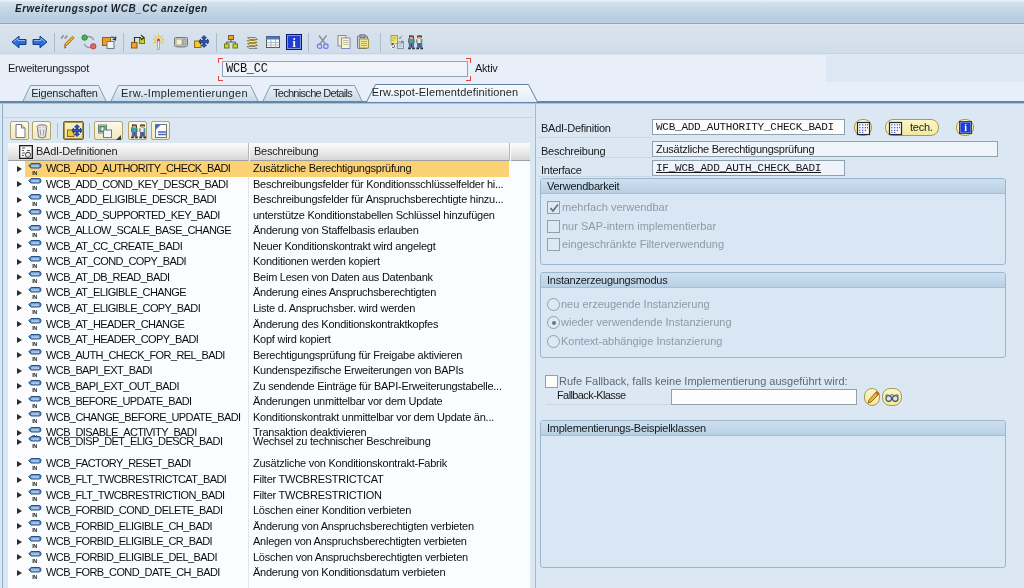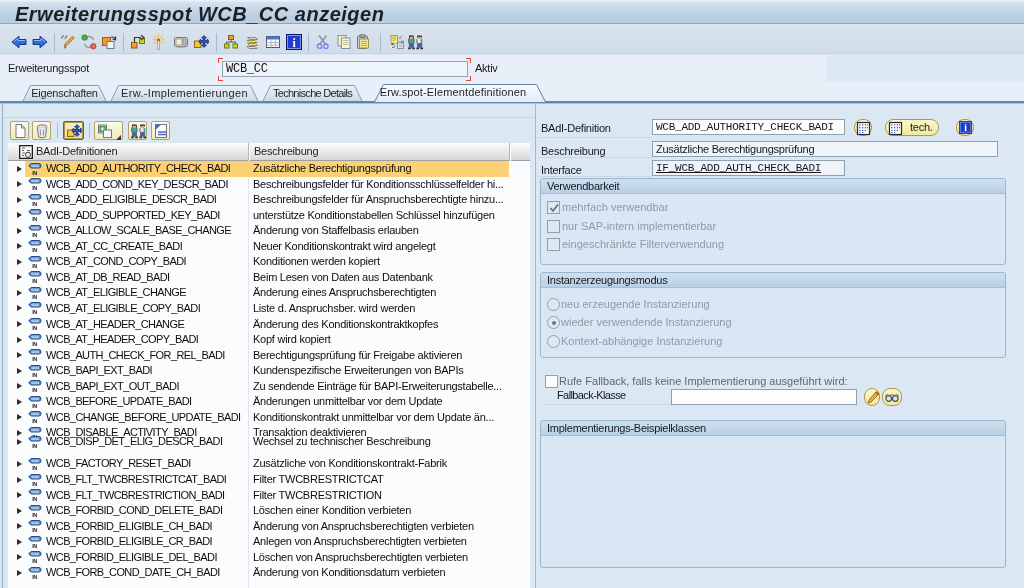"Erweiterungsspot WCB_CC anzeigen" #title span { font-size: 20px -> 10px }
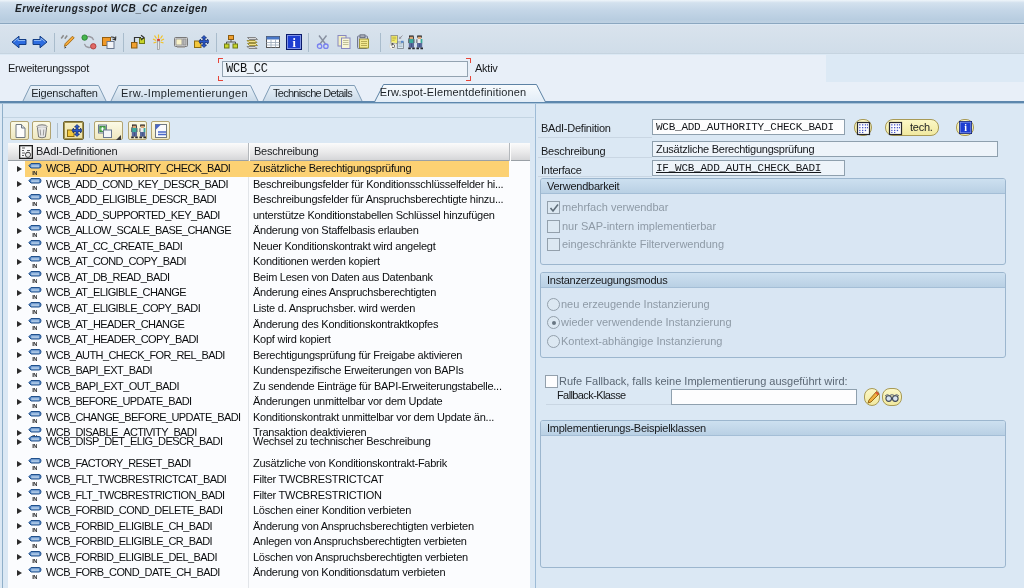"Erw.spot-Elementdefinitionen" div.tab { left: 374px -> 366px }
